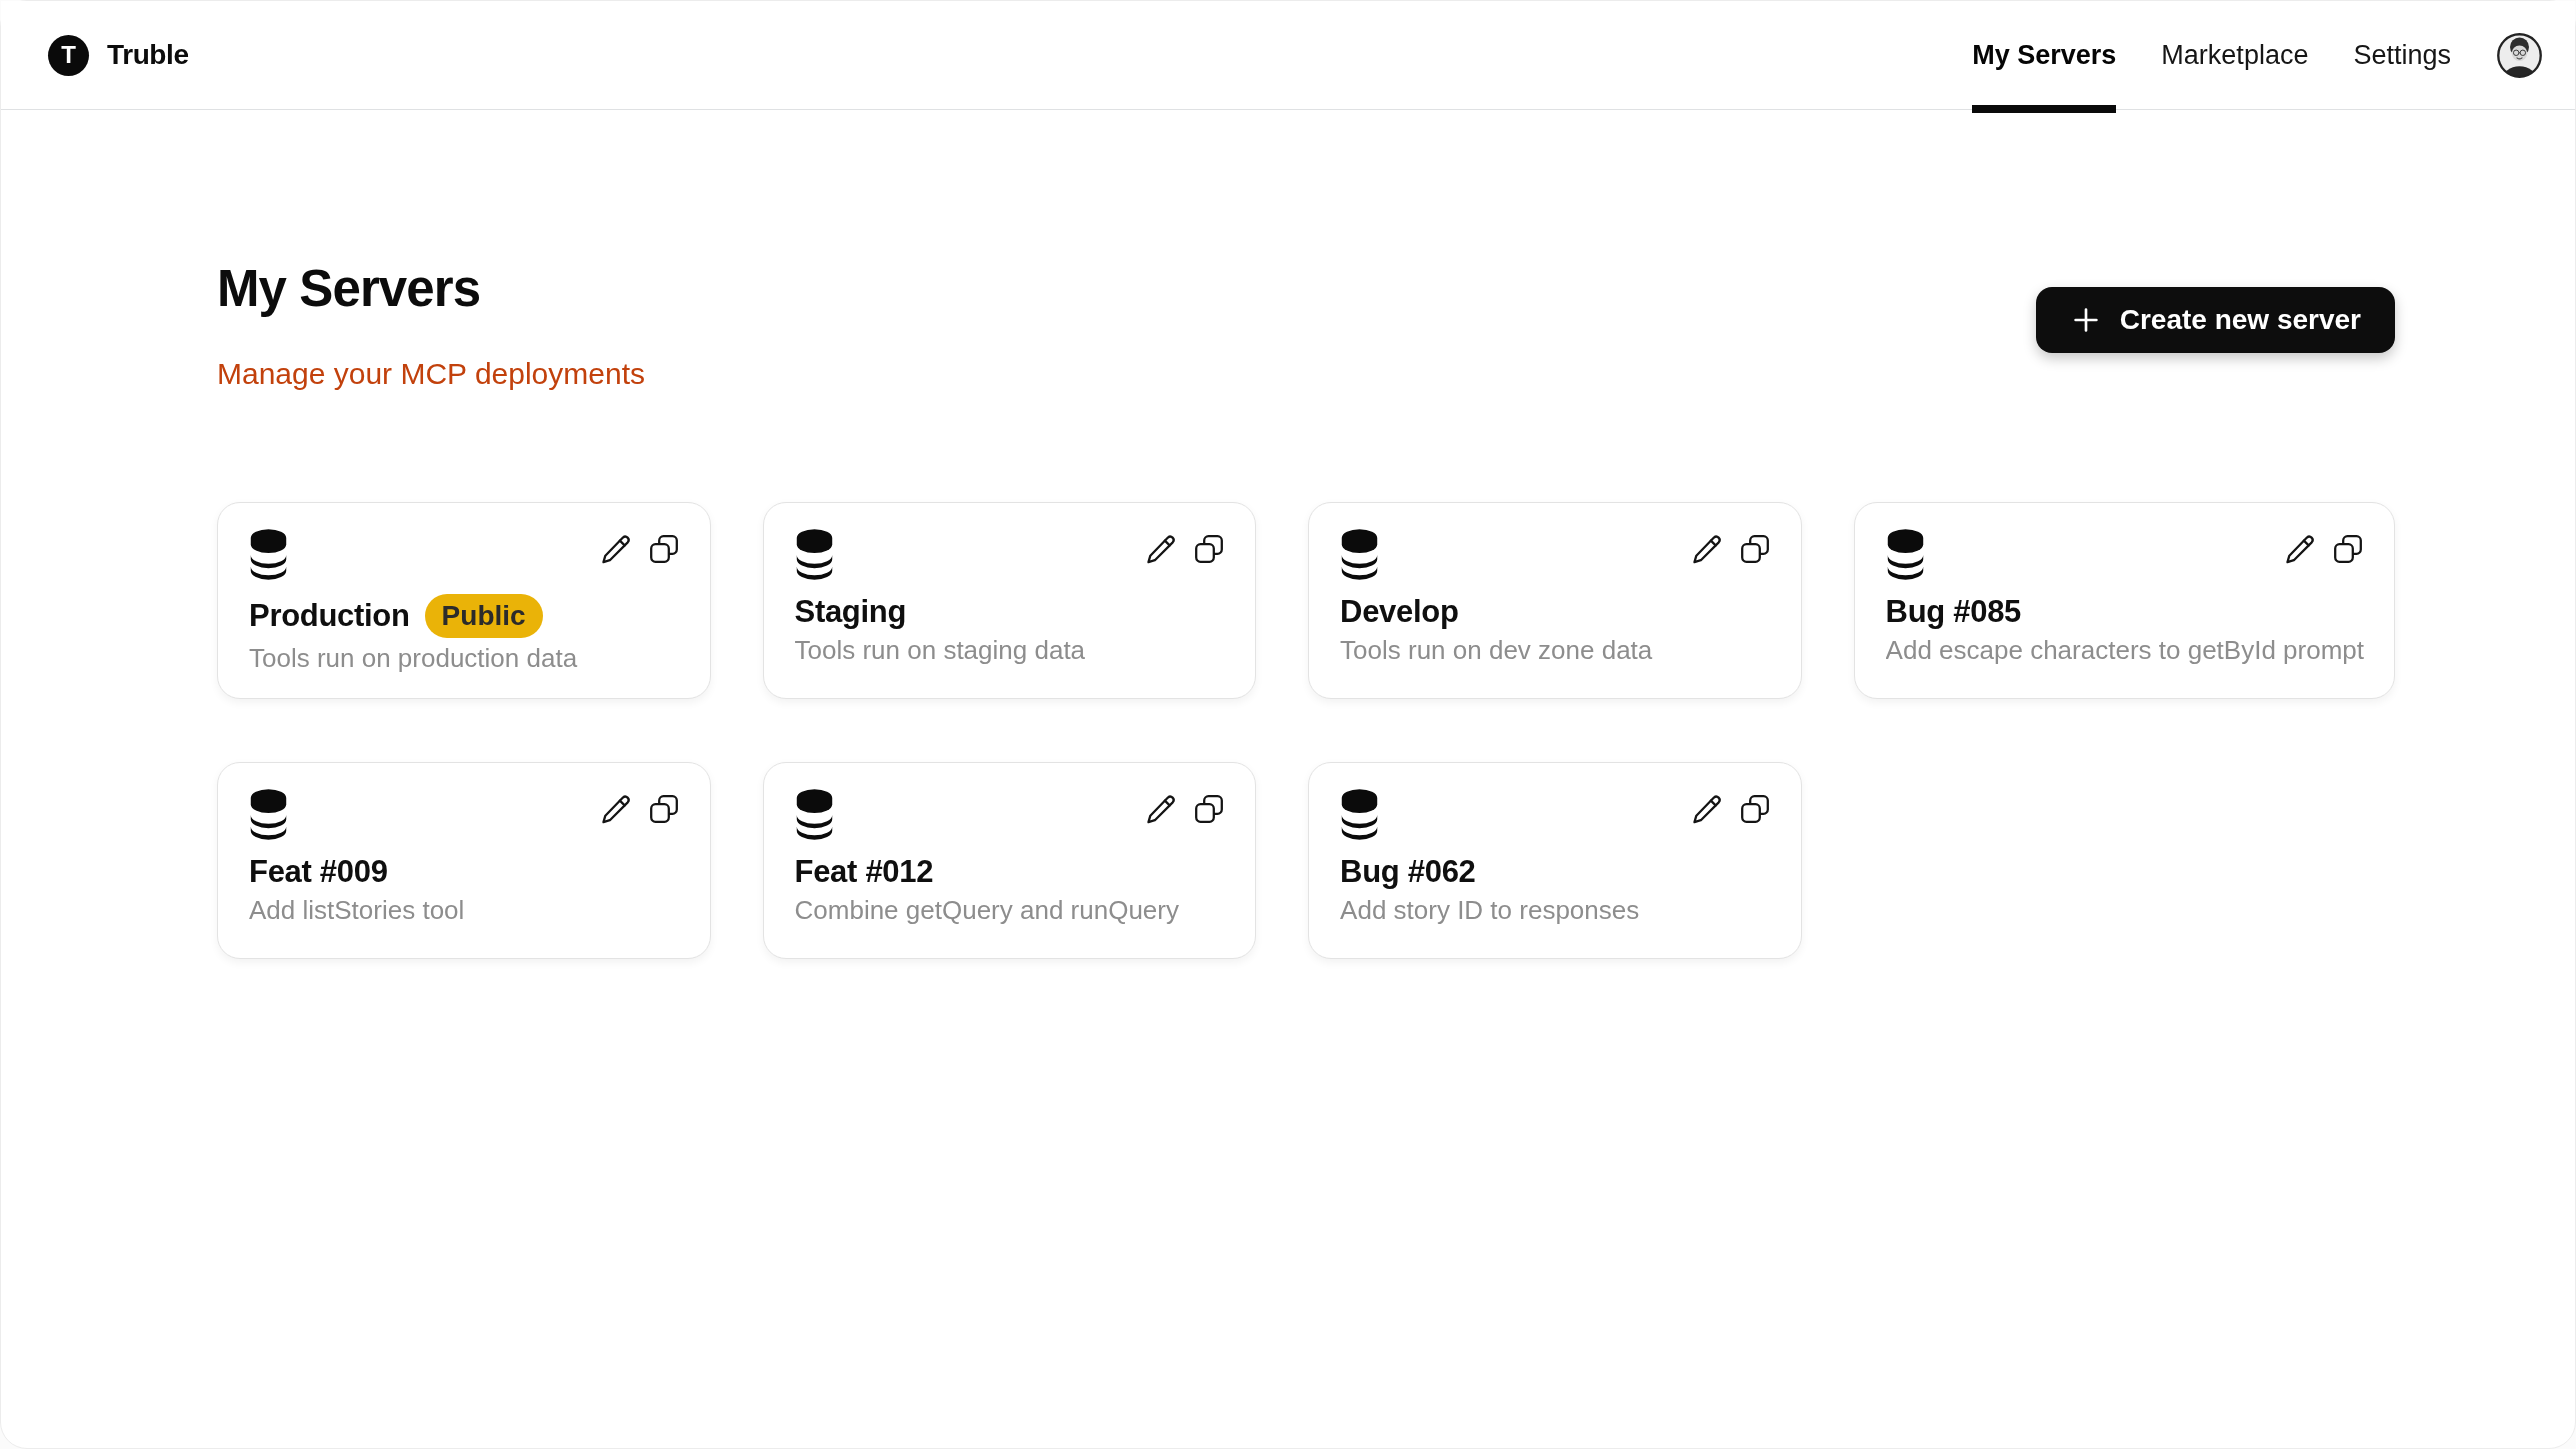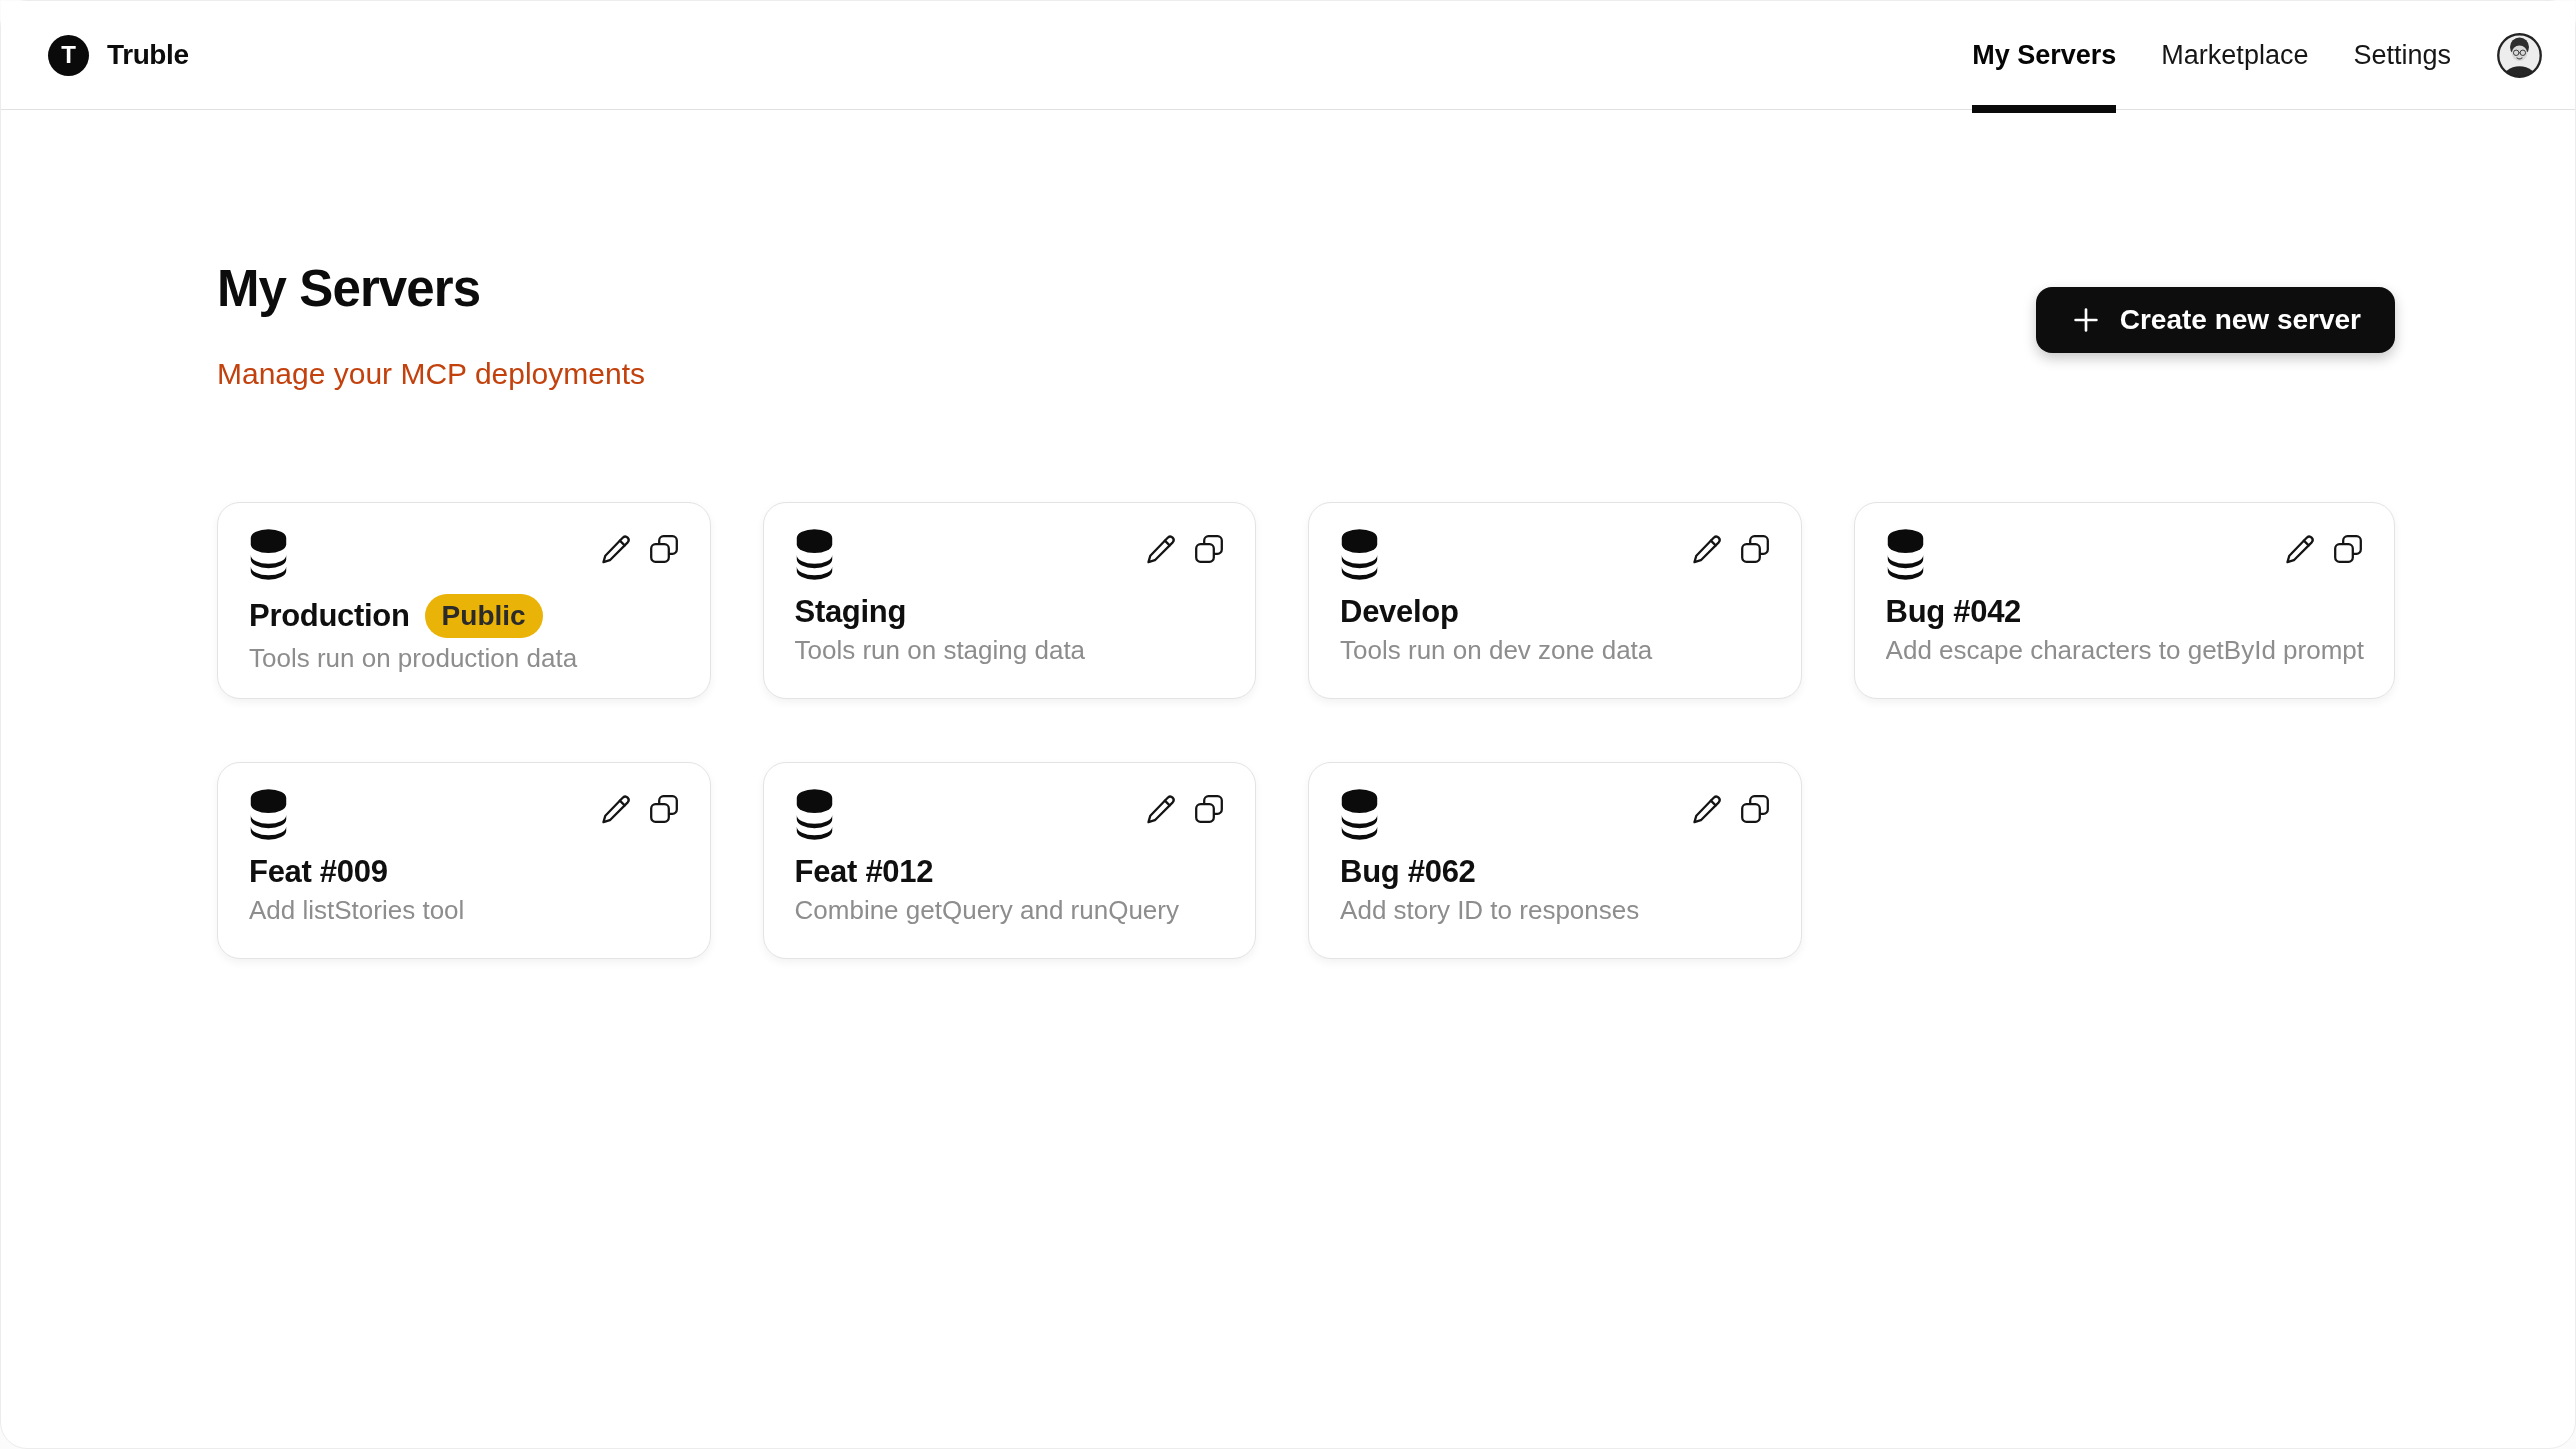"Bug #042" span.card-title { text: 042 -> 085 }
